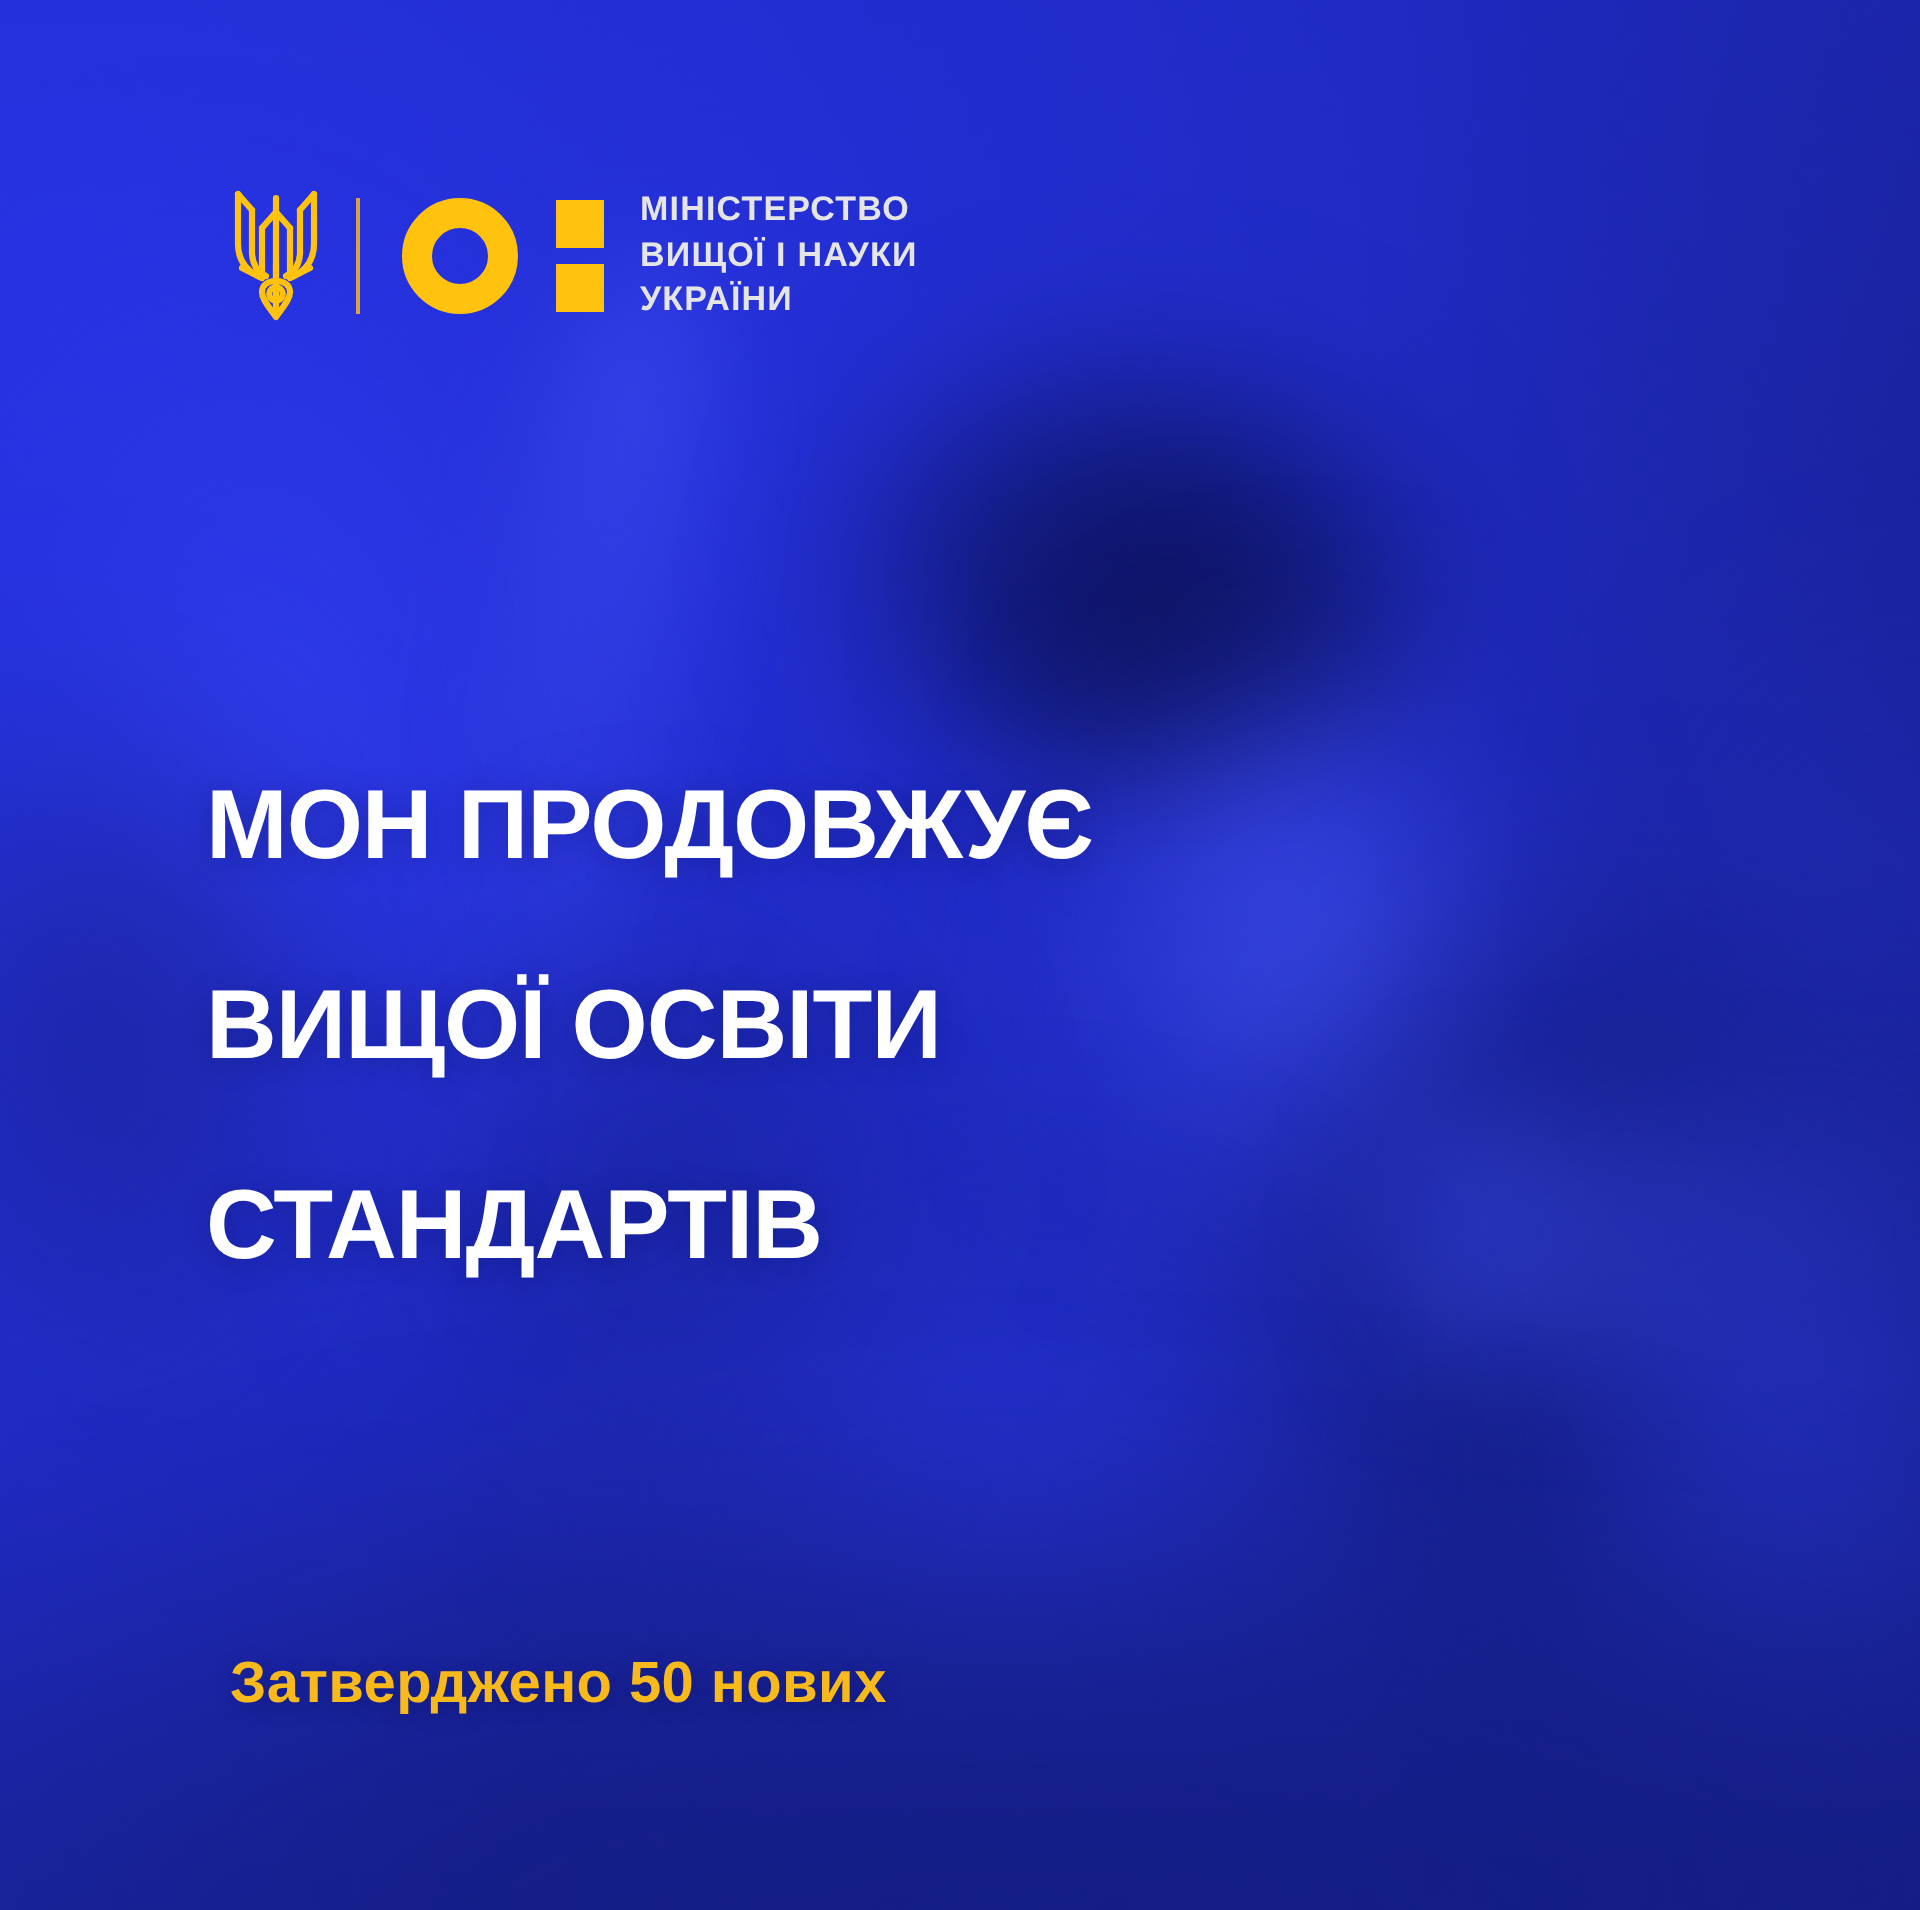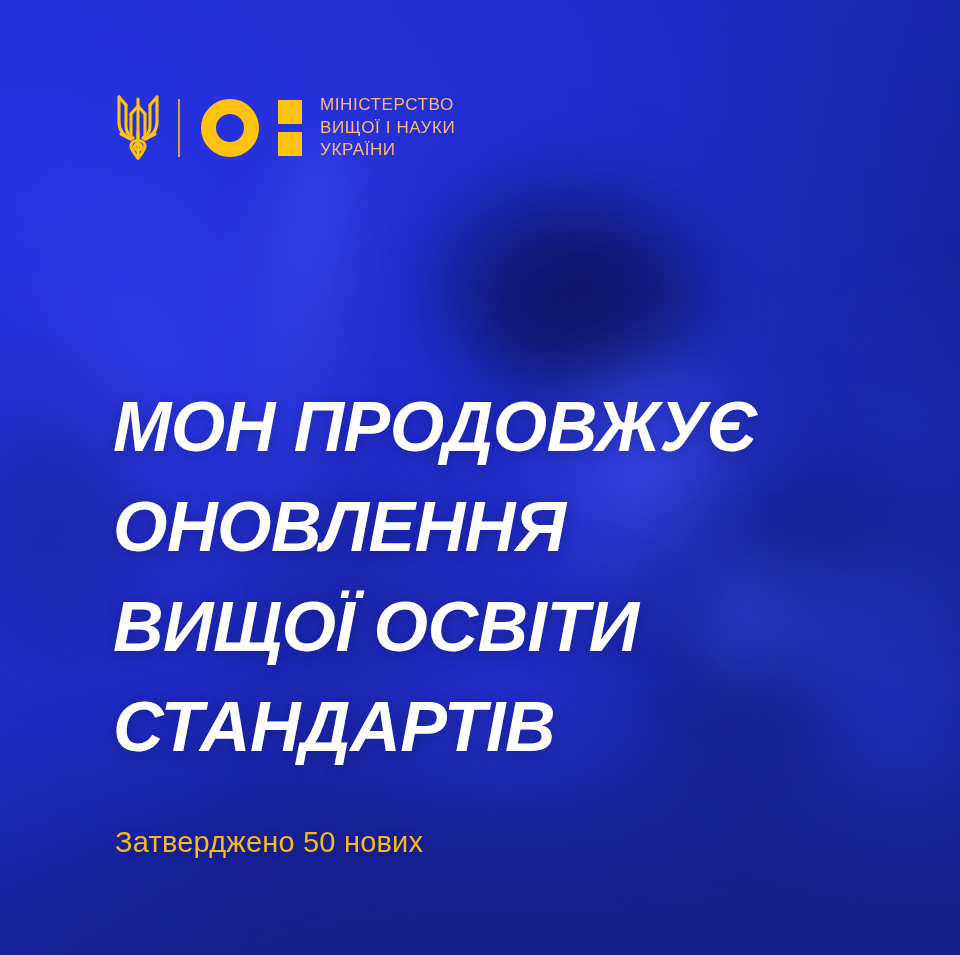"МІНІСТЕРСТВО" .logo-text { color: #fdba74 -> #e5e5e5; font-weight: 400 -> 700 }
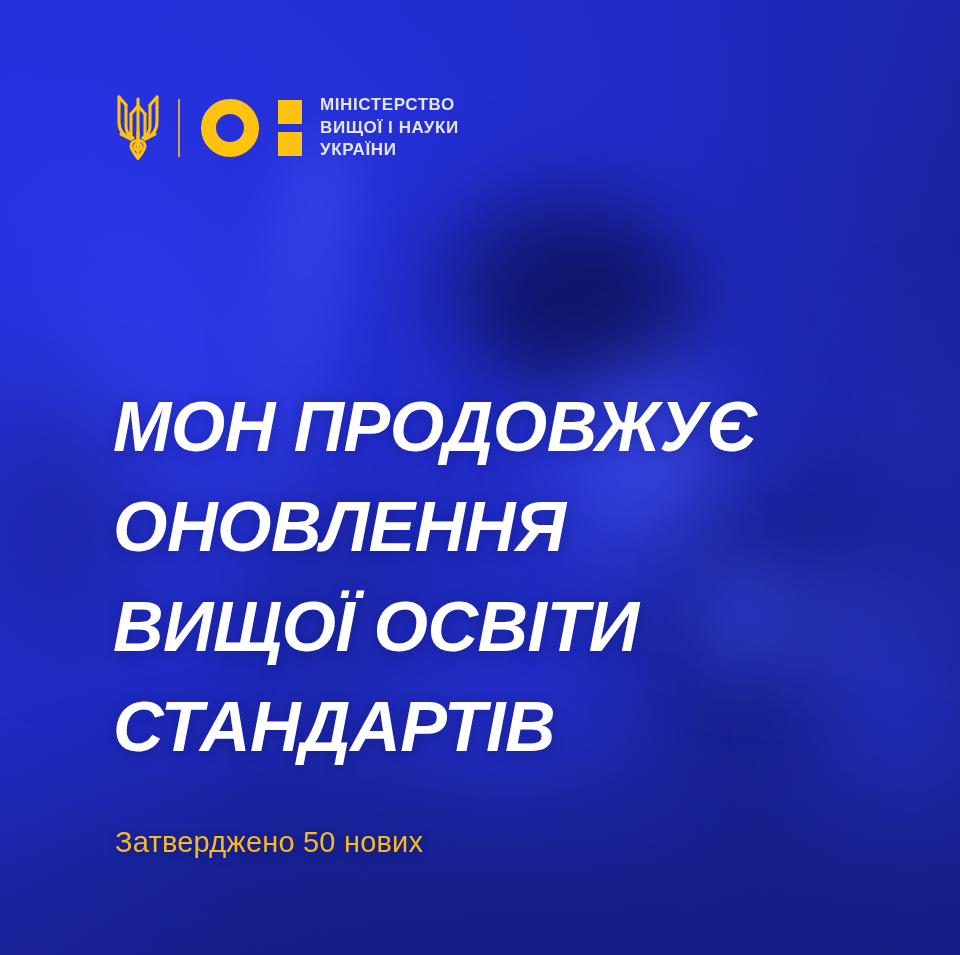"МОН ПРОДОВЖУЄ" .headline { font-size: 70px -> 49px; font-style: italic -> none; left: 113px -> 103px }
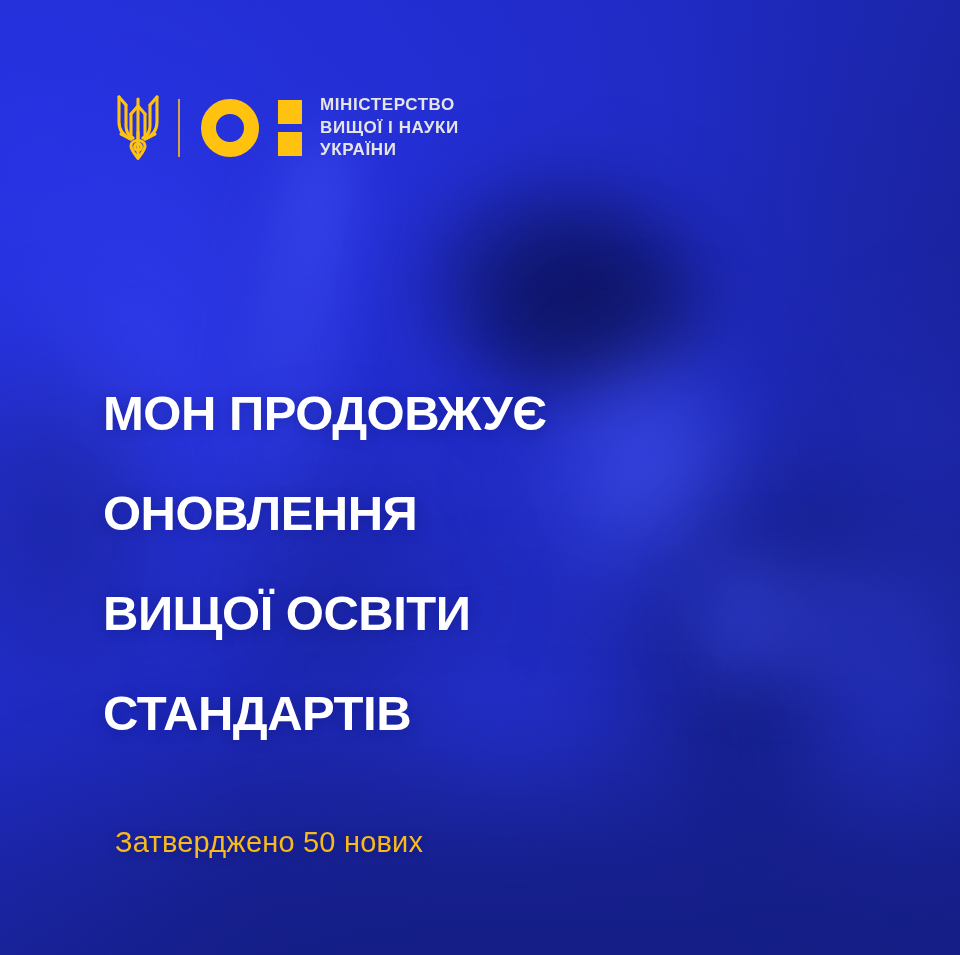"ОНОВЛЕННЯ" span.hl-line { html: <span>ОНОВЛЕННЯ</span> -> none }
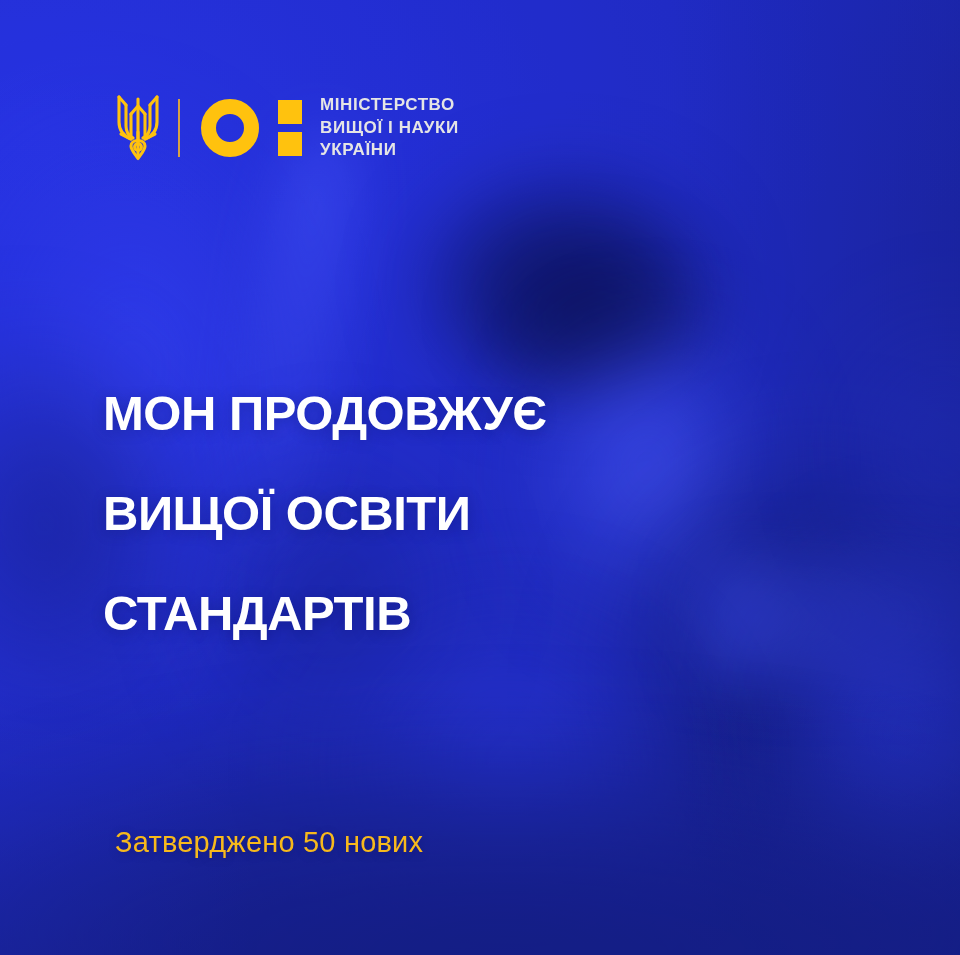"Затверджено 50 нових" .subtitle { font-weight: 400 -> 700 }
